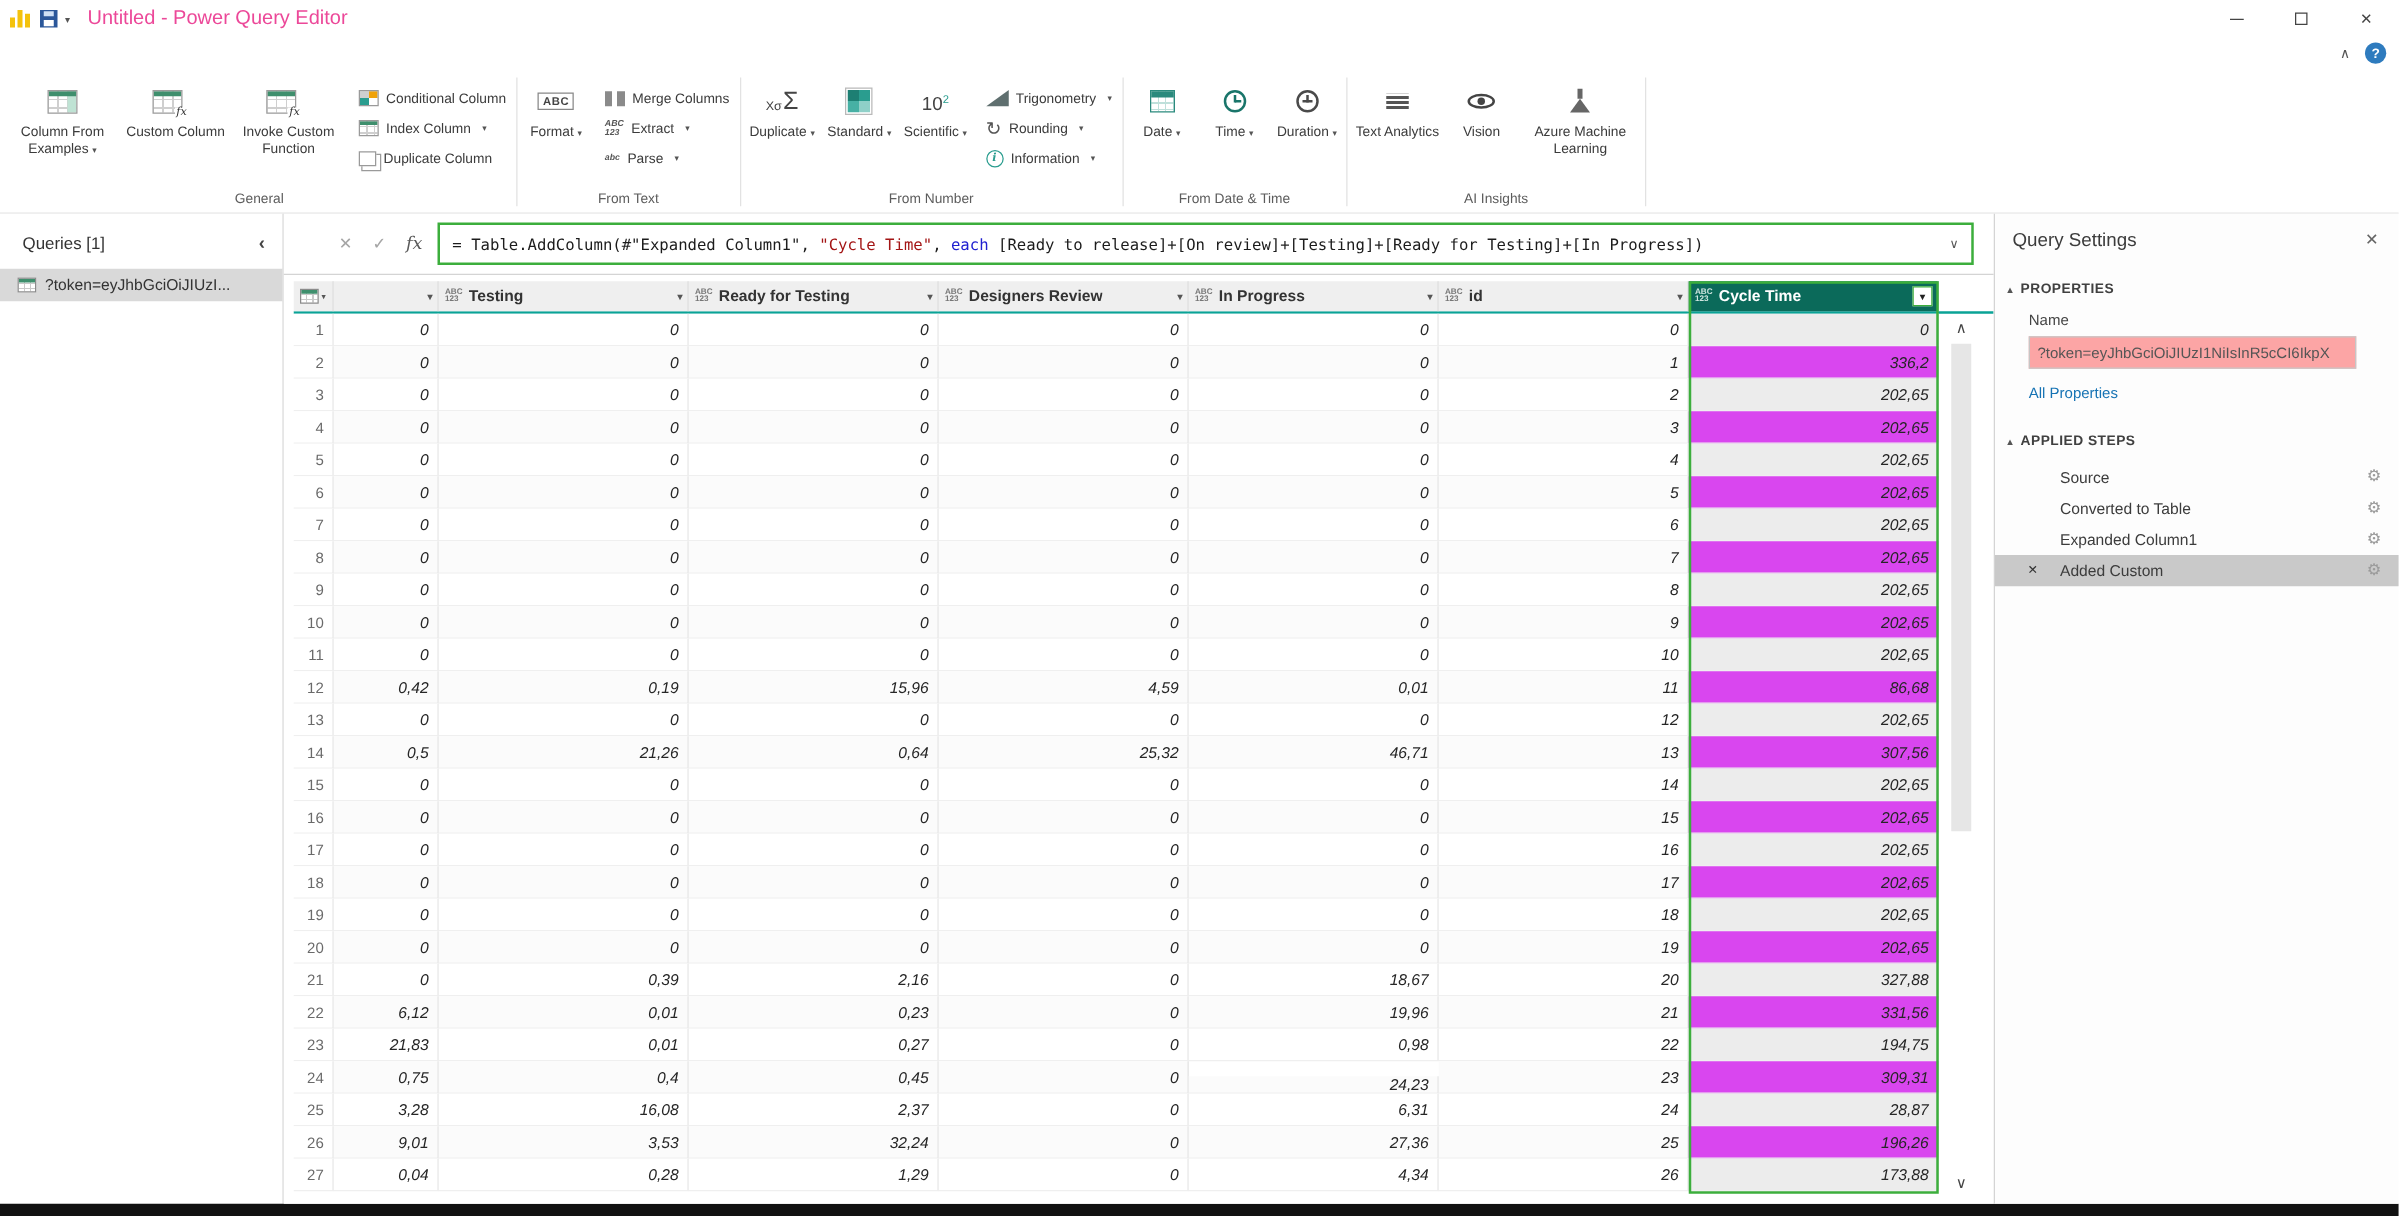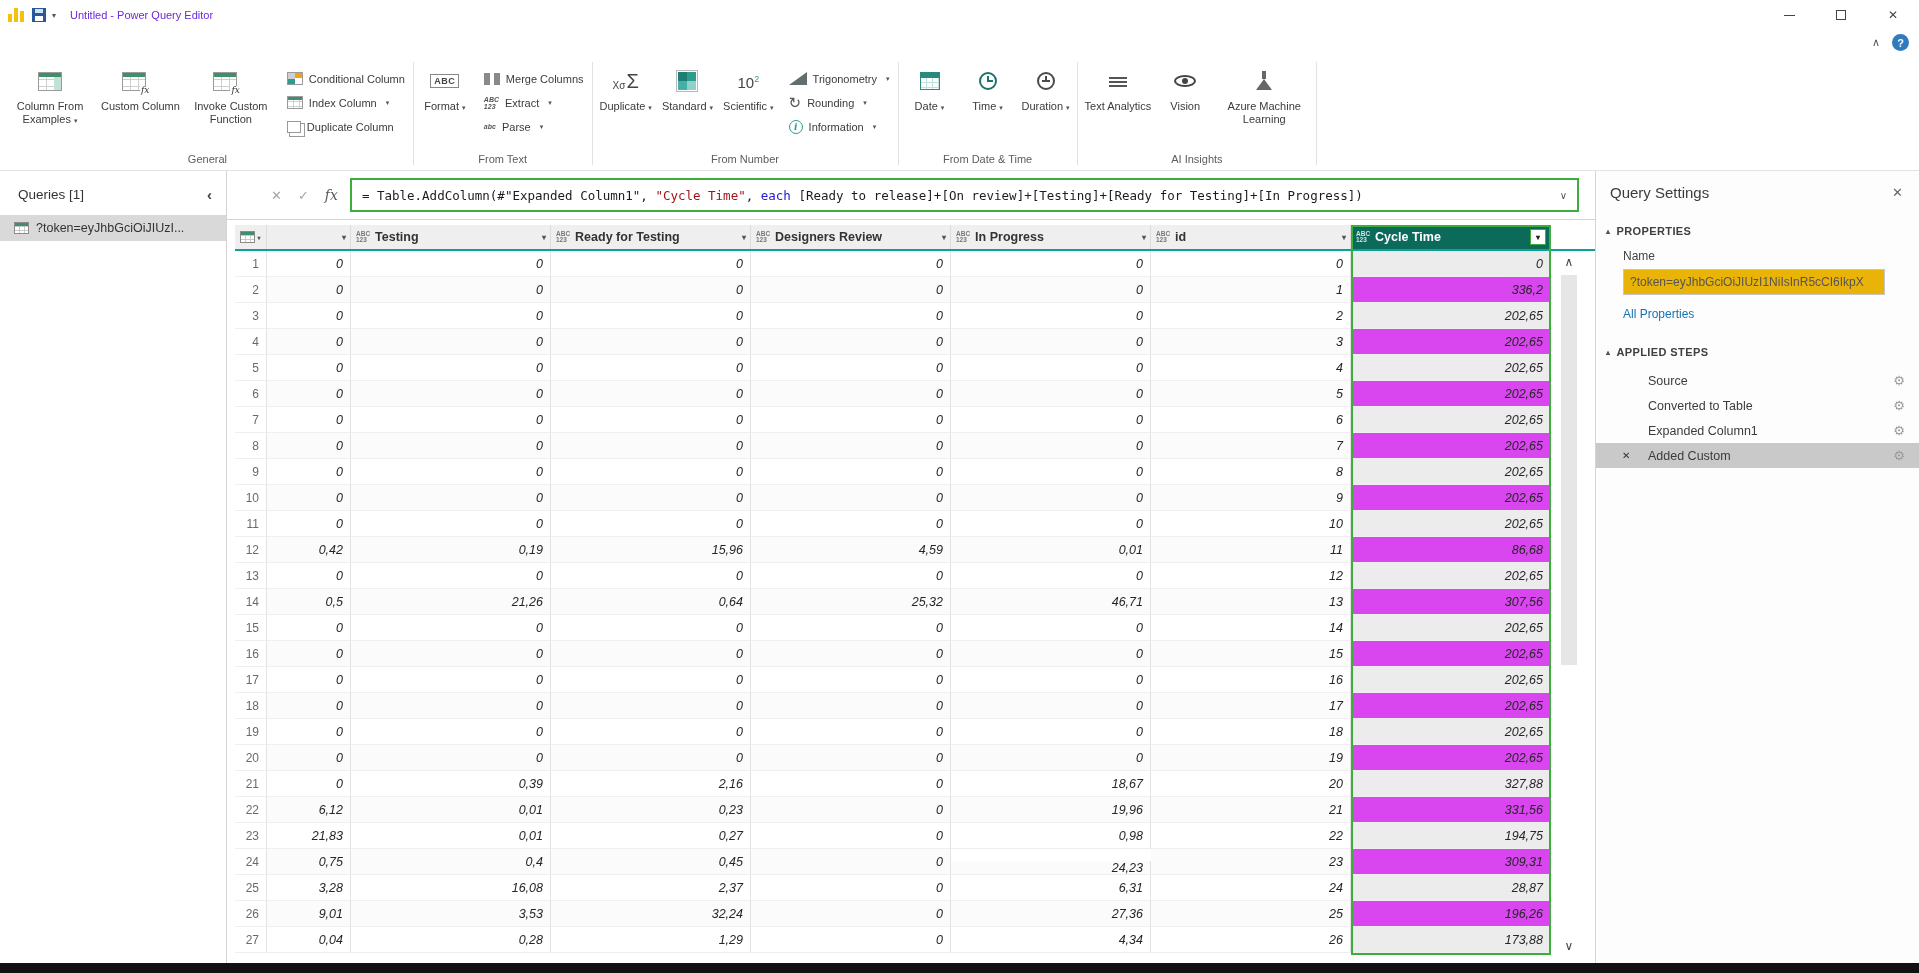"Untitled - Power Query Editor" .win-title { color: #6d28d9 -> #ec4899; font-size: 11px -> 16px }
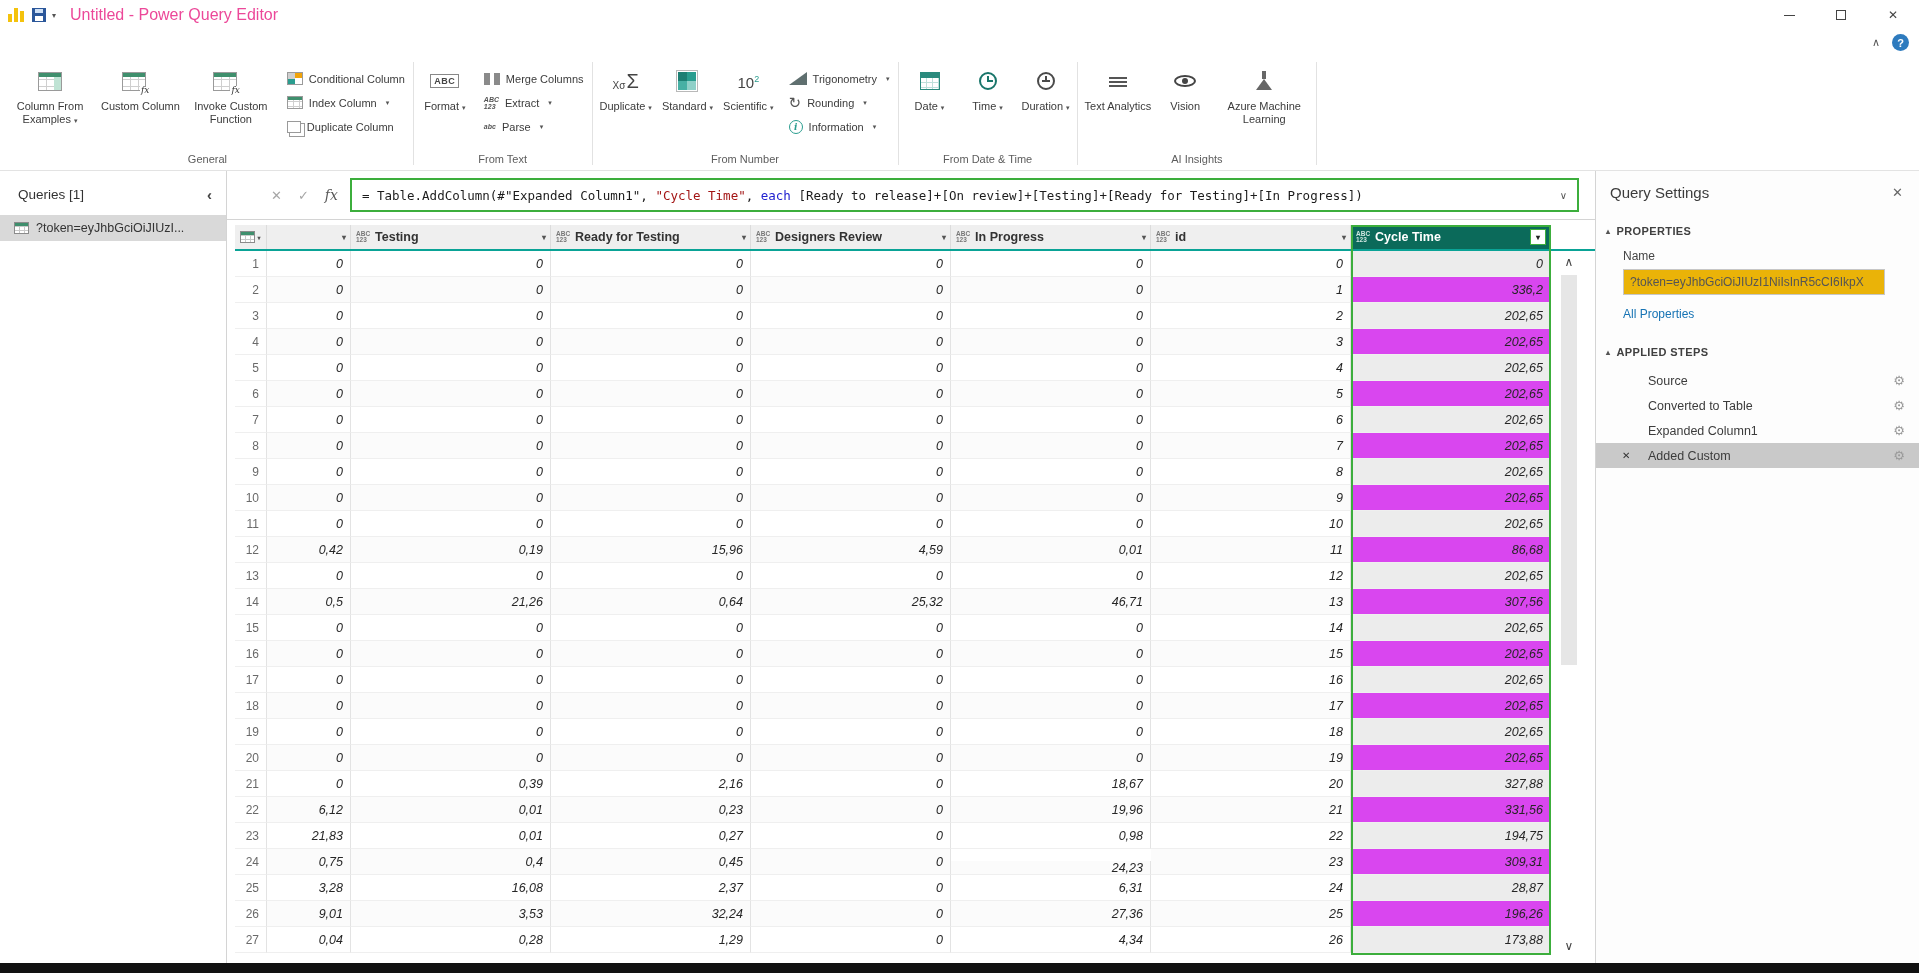"?token=eyJhbGciOiJIUzI1NiIsInR5cCI6IkpX" .name-input { background: #eab308 -> #fca5a5 }
